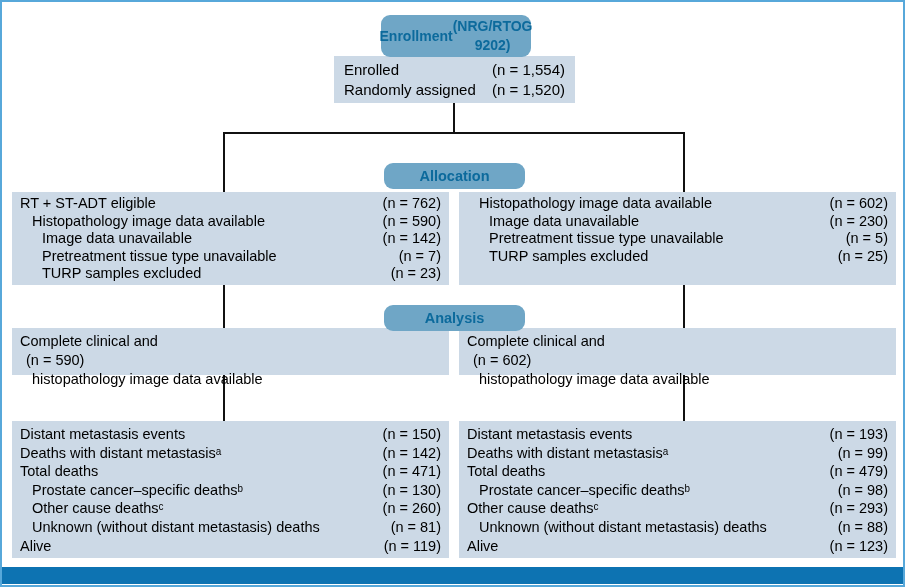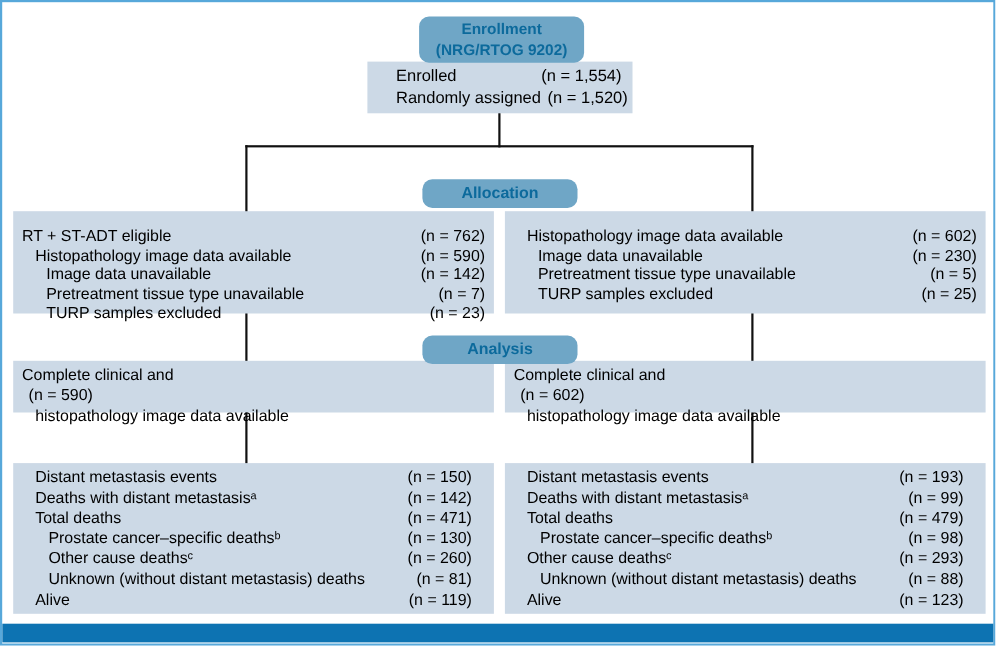"Enrollment" .pill { flex-direction: column -> row }
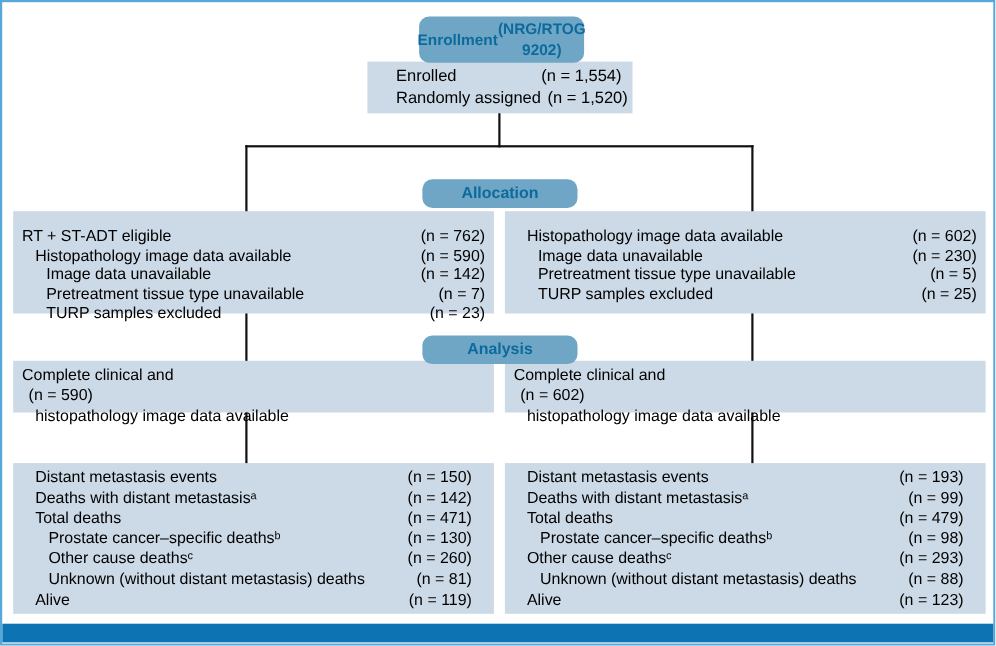"Enrolled" #enroll-box .row { margin-left: 16px -> none }
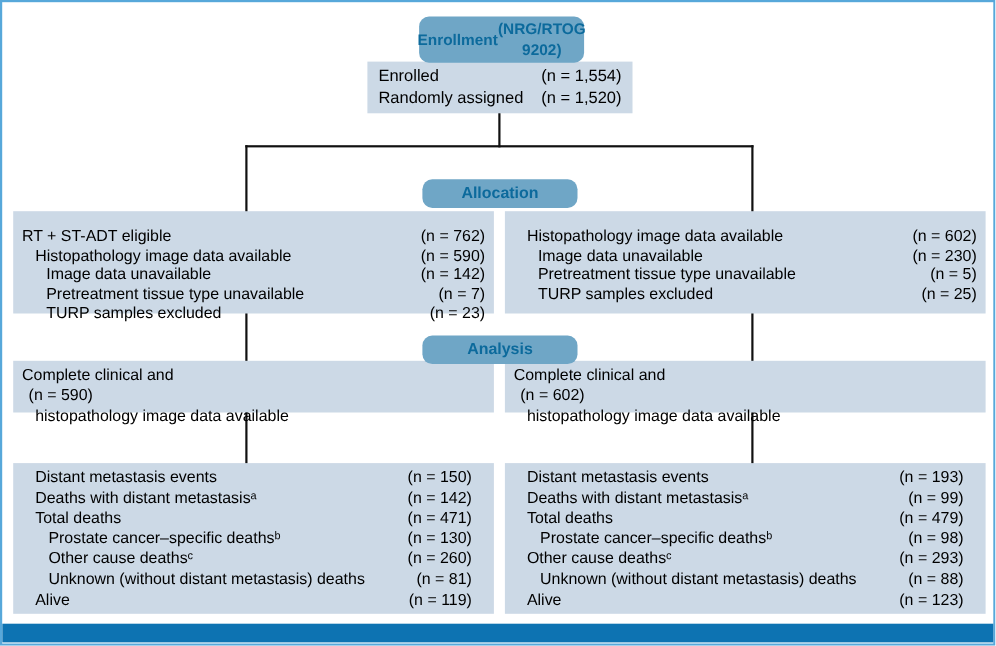"RT + ST-ADT eligible" .alloc-box { padding: 15px 8px -> 3px 8px }
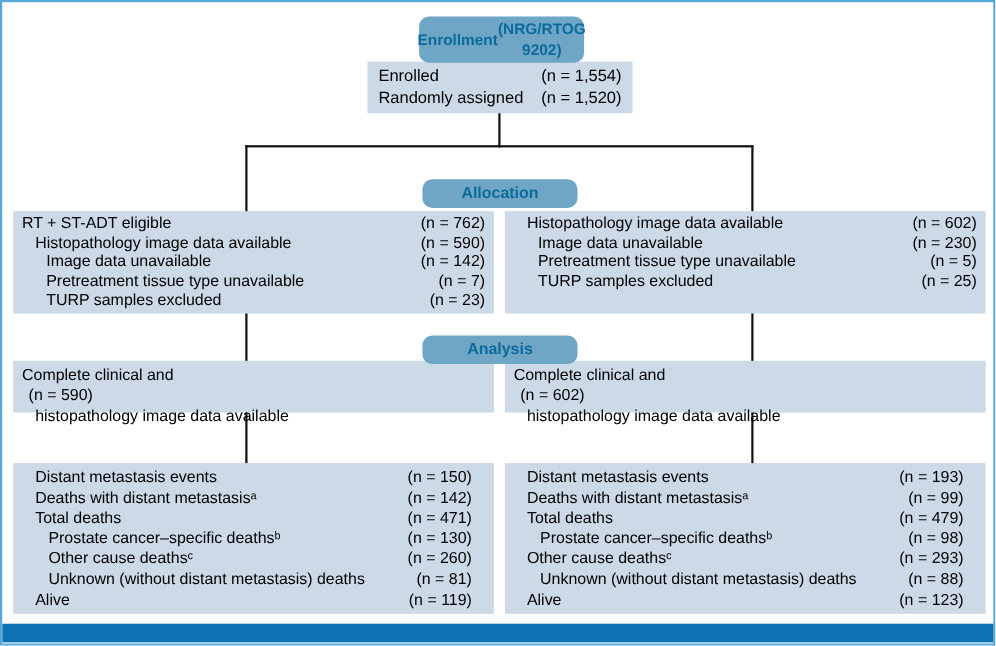"Distant metastasis events" .outcome-box { padding: 4px 20px -> 4px 8px }
